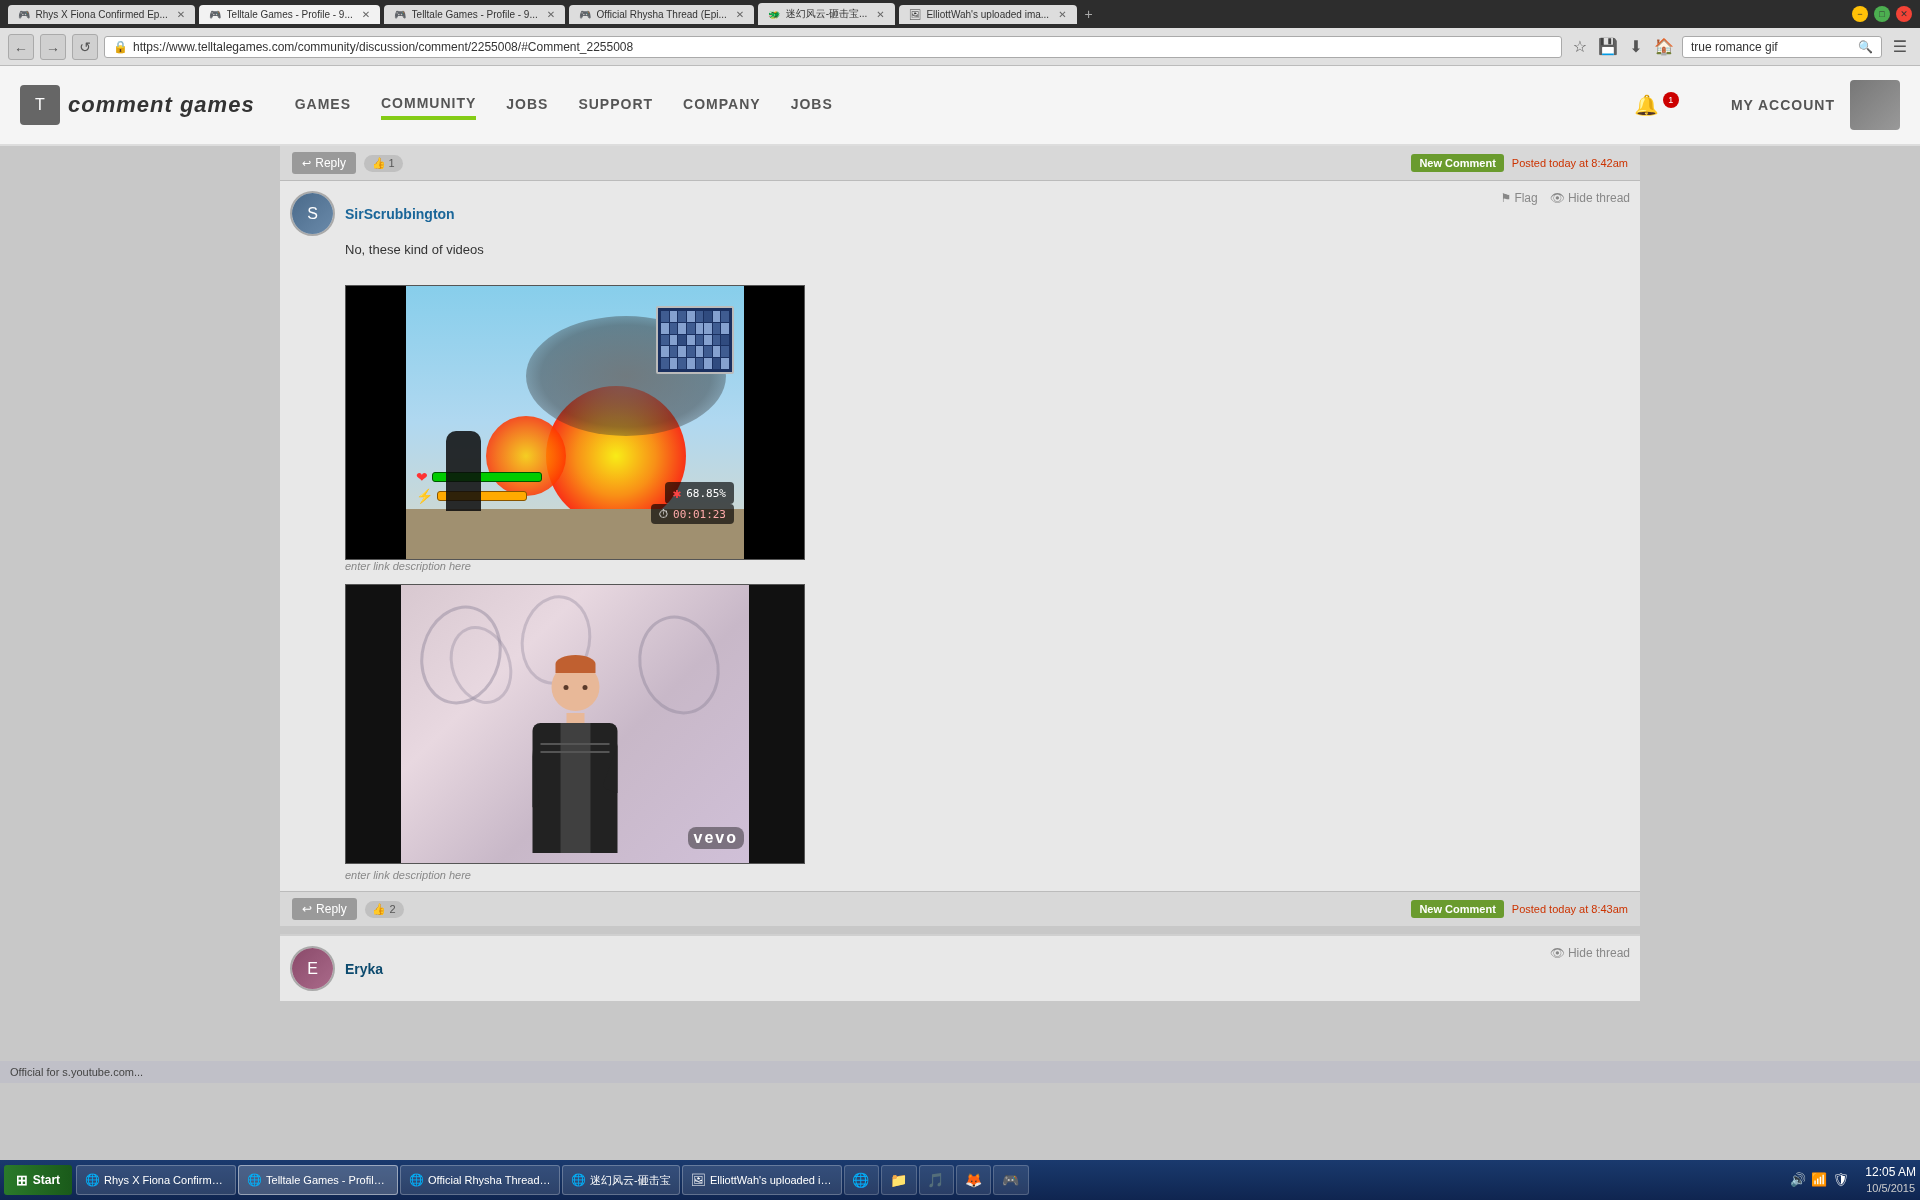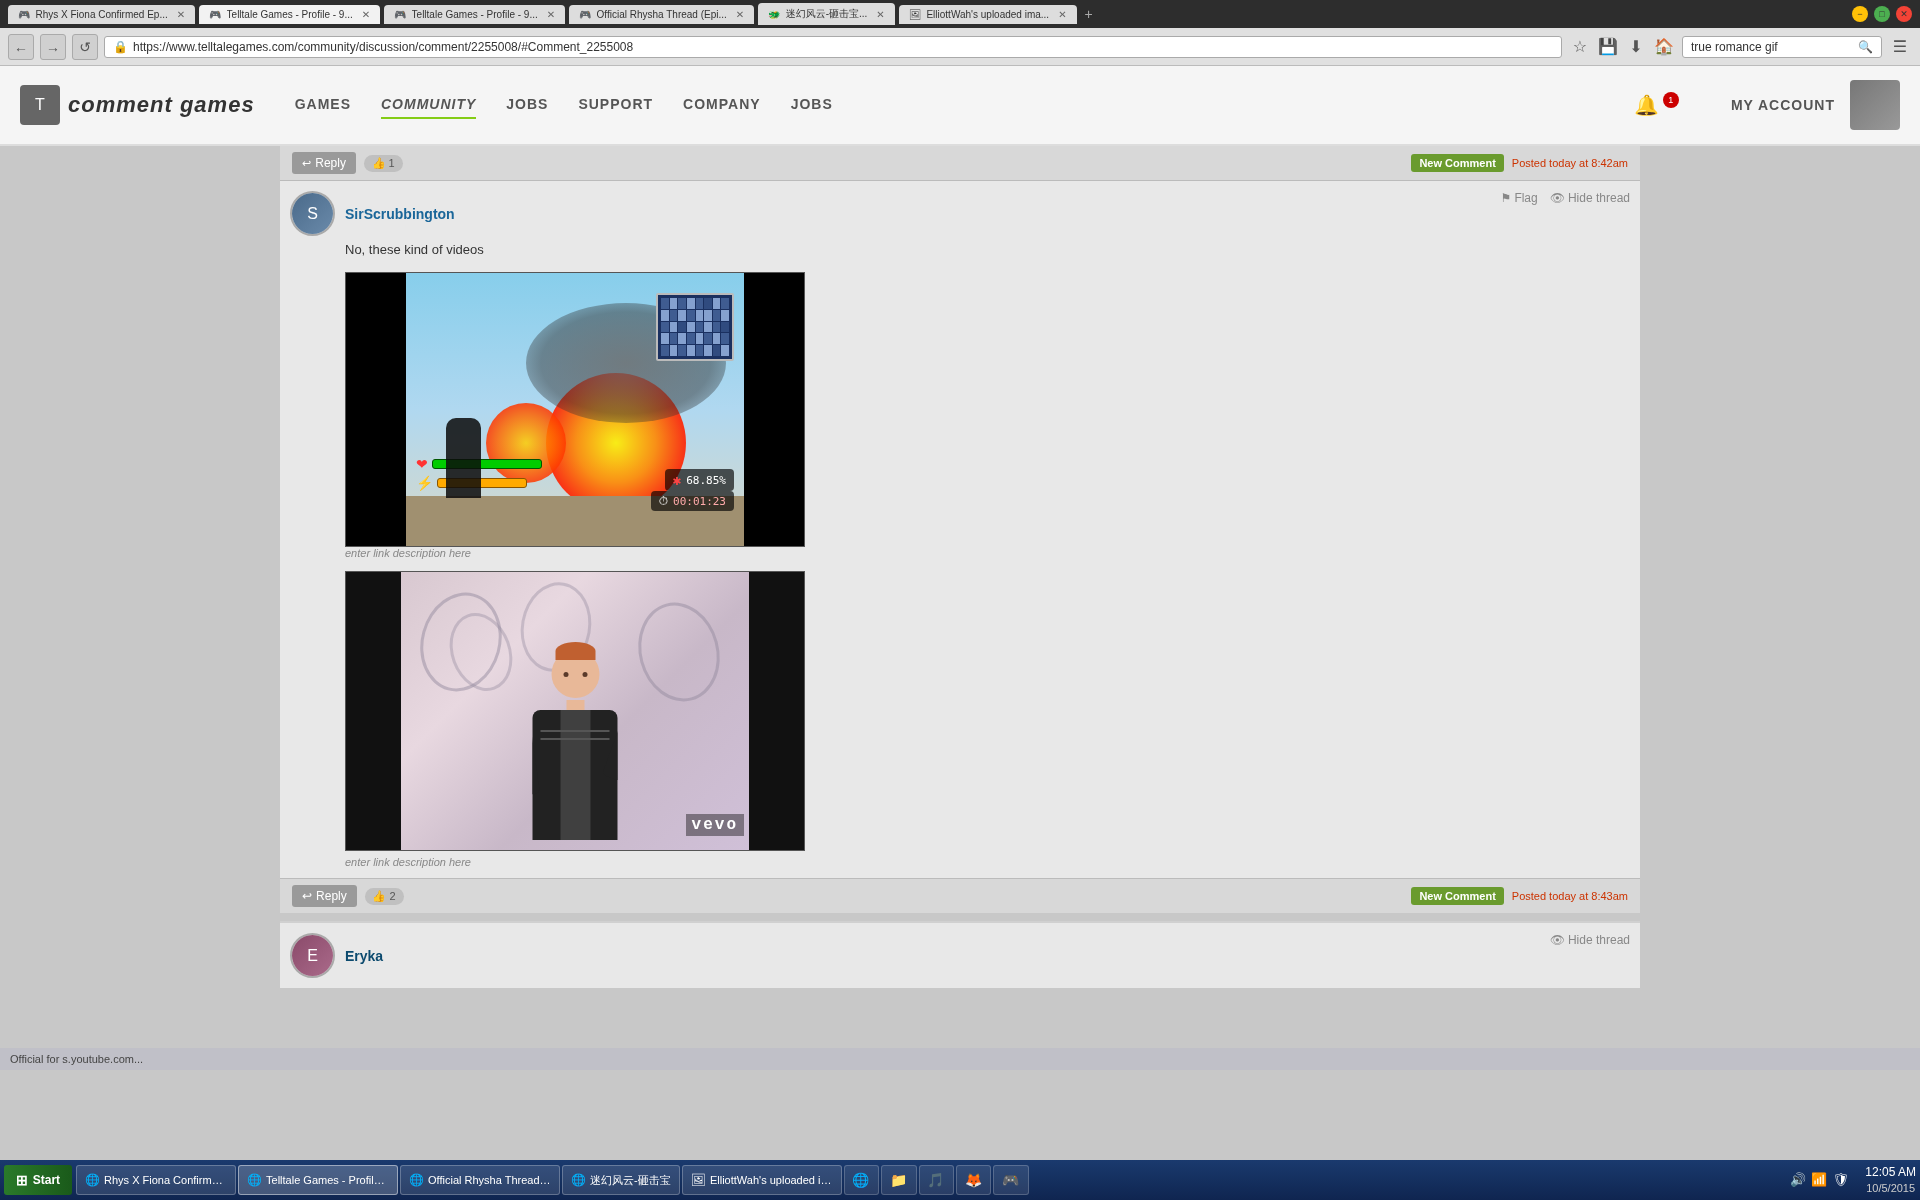"COMMUNITY" a { border-bottom: 2px solid #84cc16 -> 4px solid #84cc16; font-style: italic -> none }
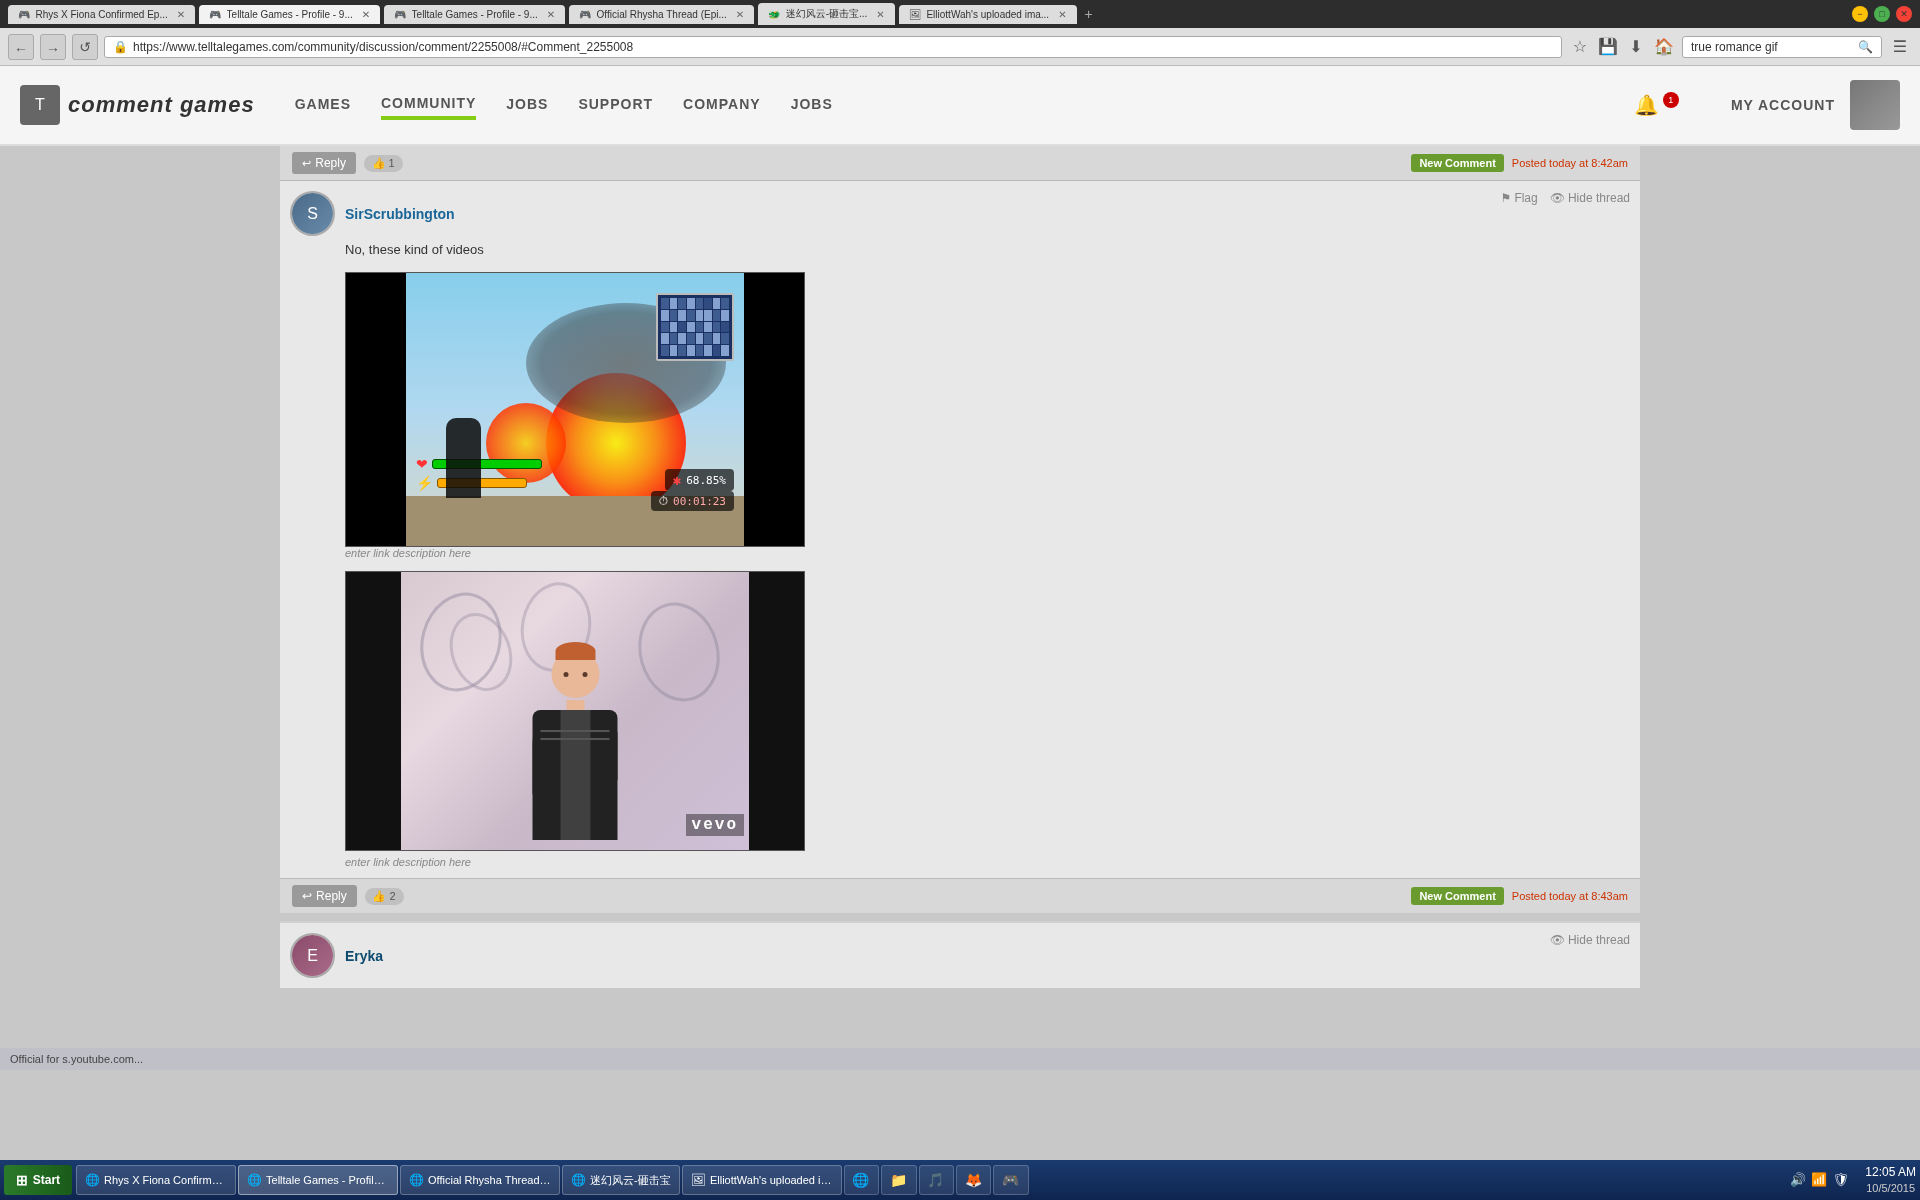"No, these kind of videos" p { margin-bottom: 15px -> 28px }
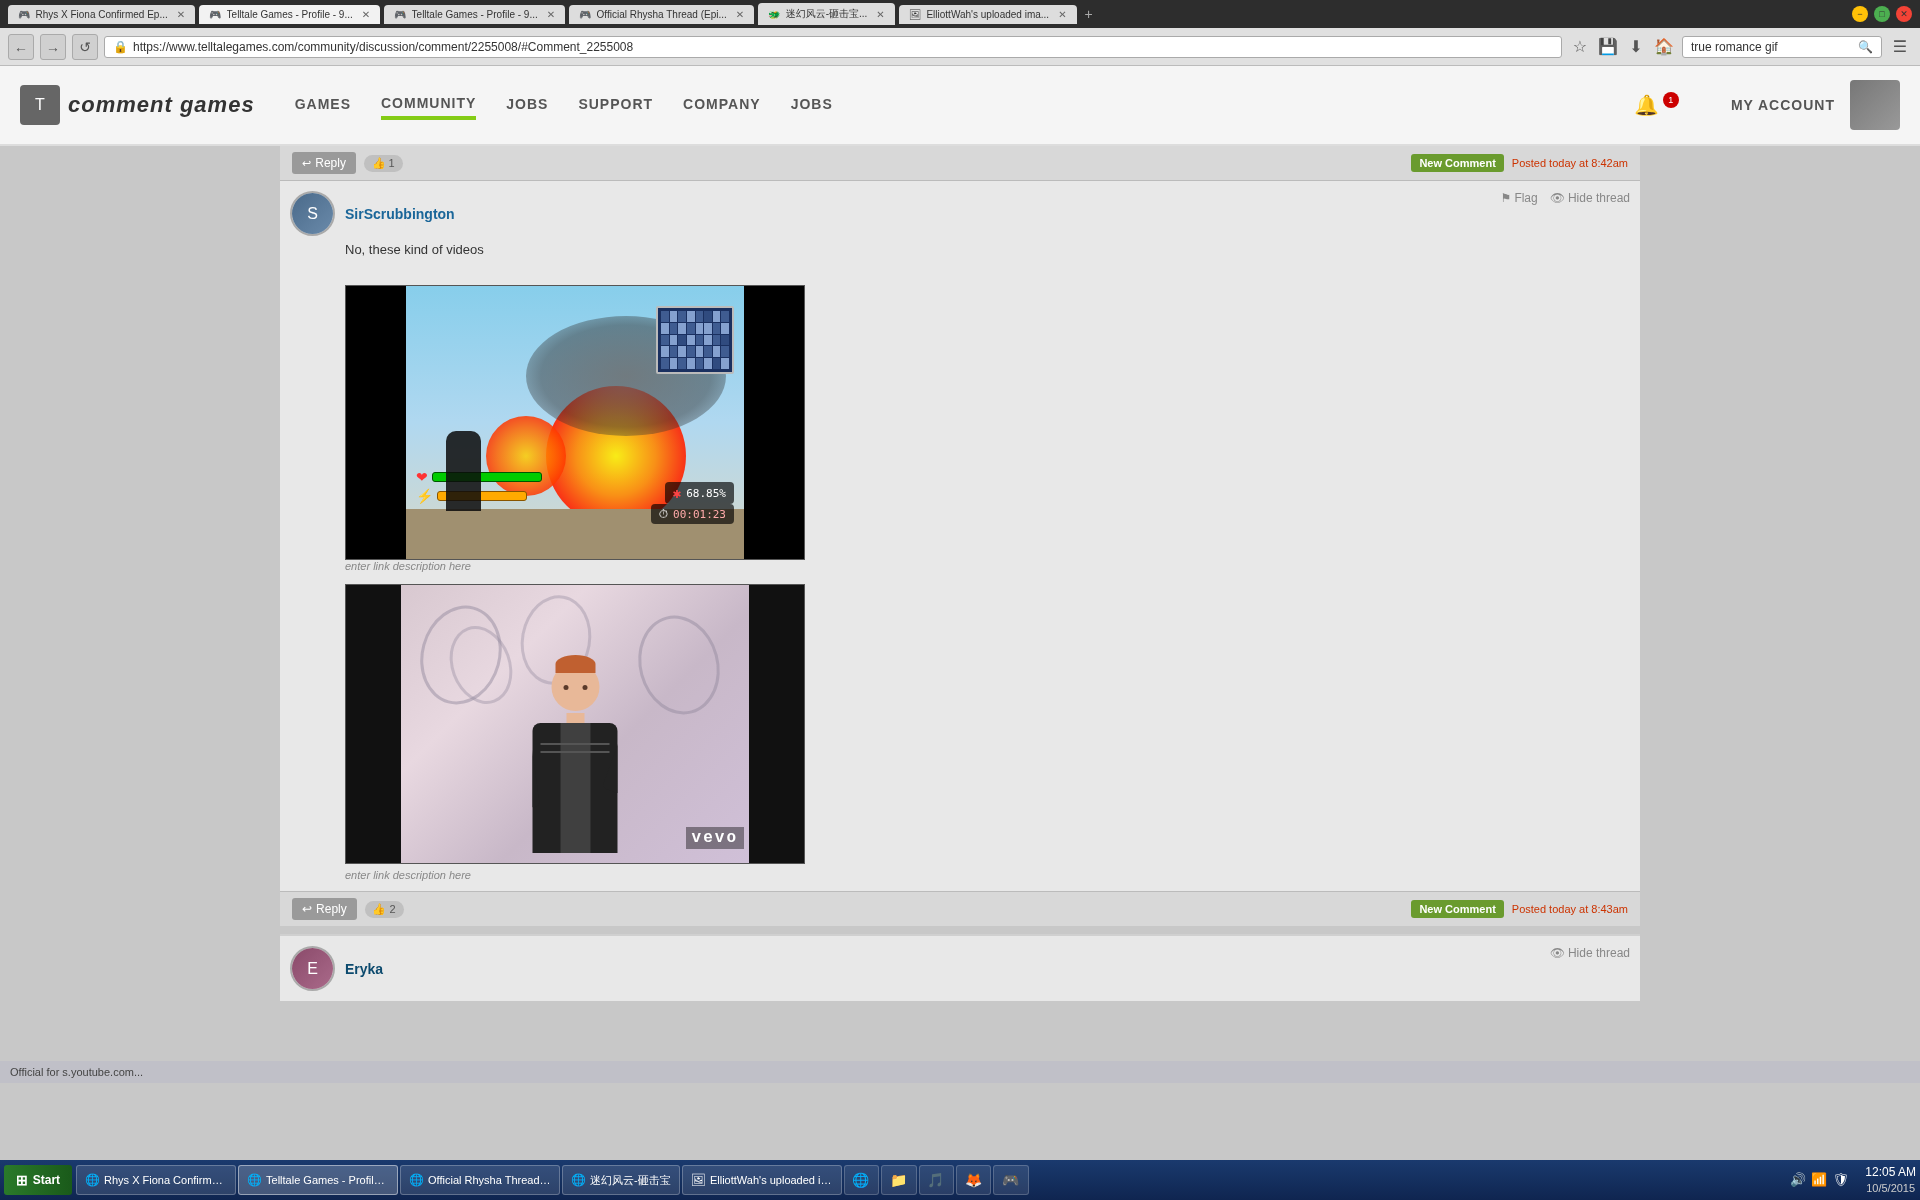"vevo" div { border-radius: 0 -> 8px; font-family: Liberation Mono, monospace -> Liberation Sans, sans-serif }
